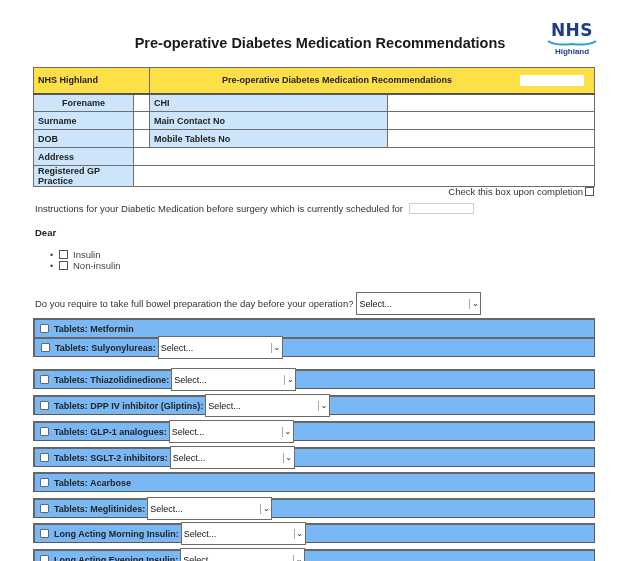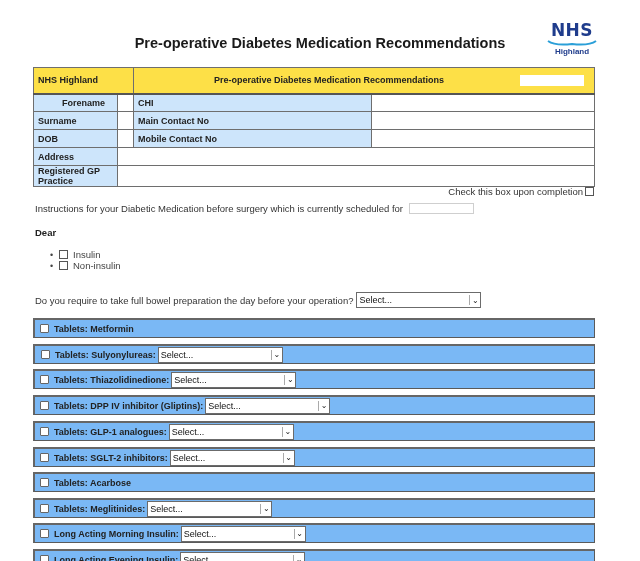"Forename" td.lbl { width: 84px -> 100px }
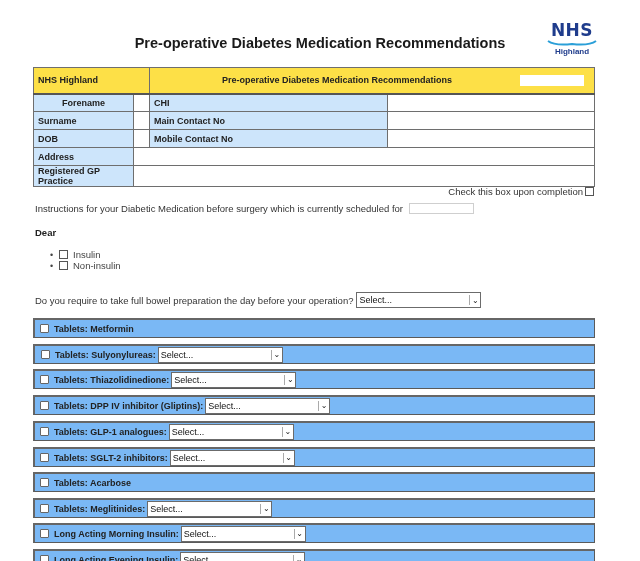"Mobile Contact No" td.lbl { text: Contact -> Tablets }
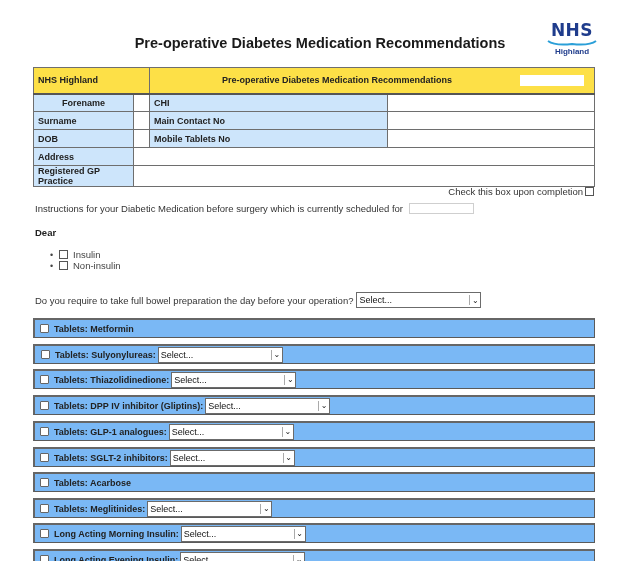"Select..." .select { height: 16px -> 23px }
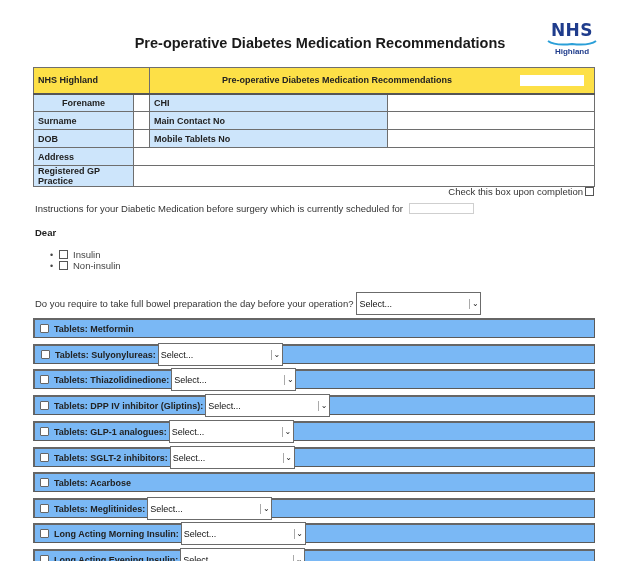"Tablets: Sulyonylureas:" div.med-row { top: 333px -> 326px }
